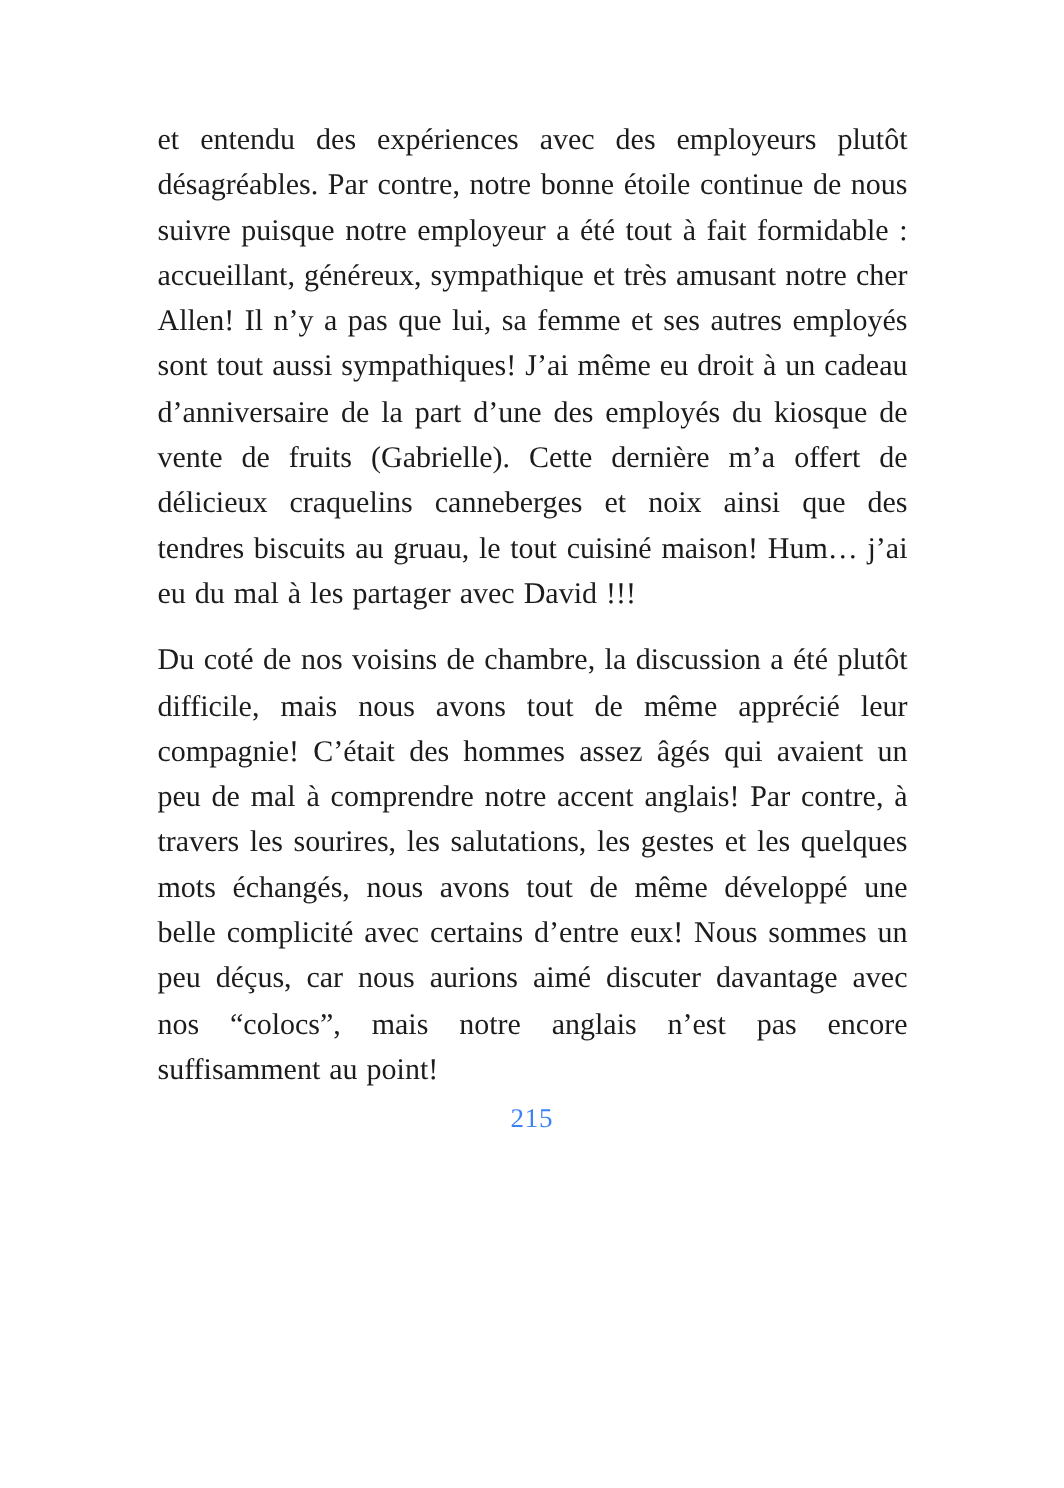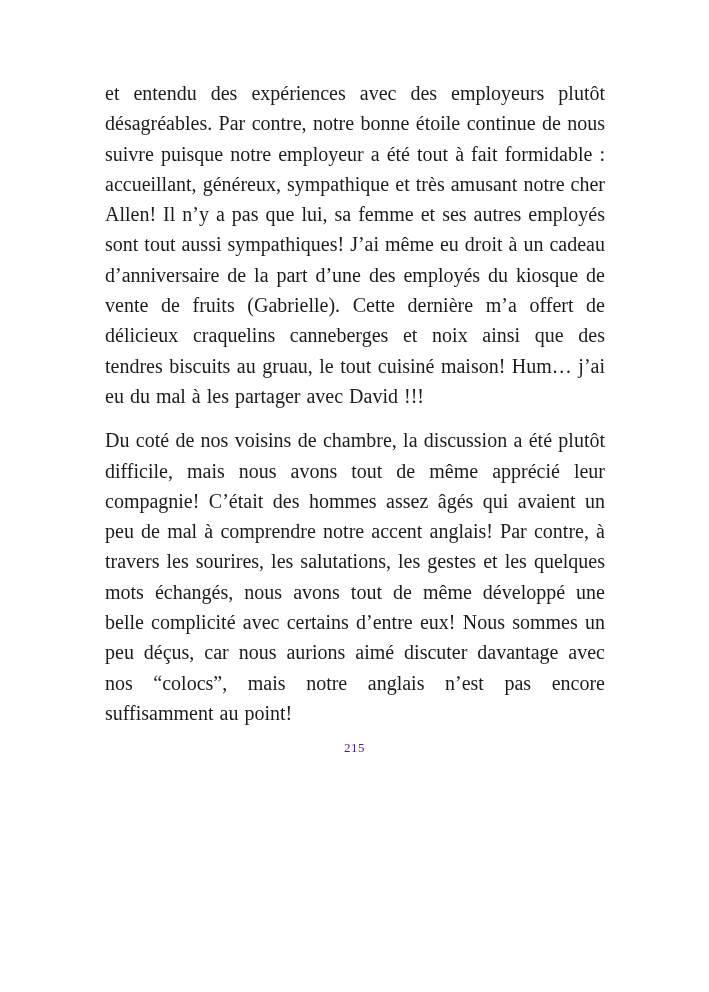"215" .page-number { color: #4c1d95 -> #3b82f6; font-size: 13px -> 18px }
